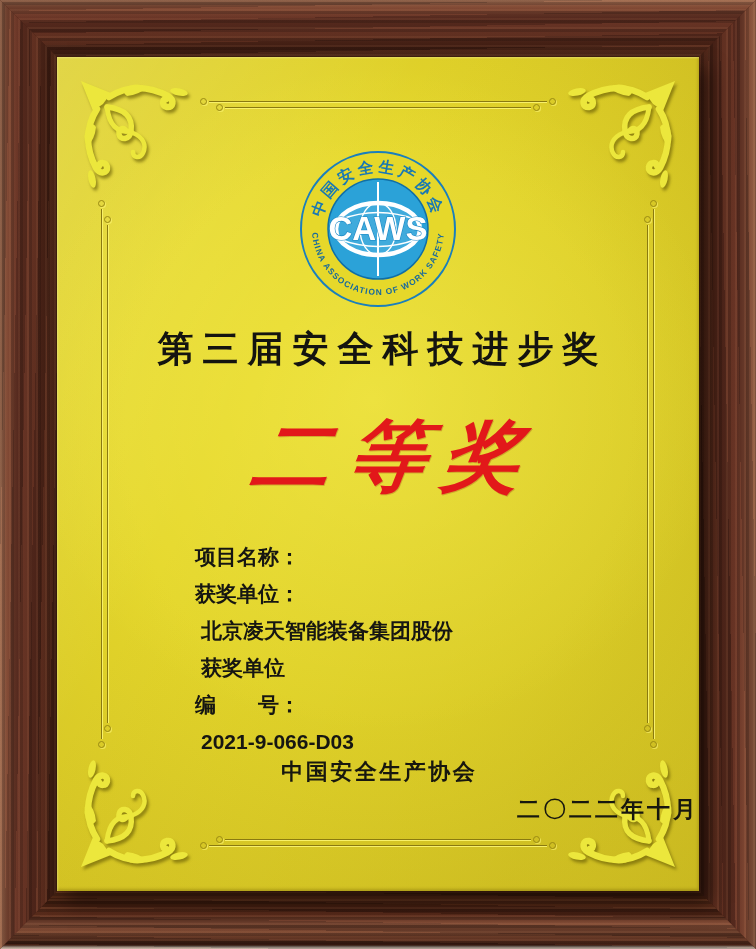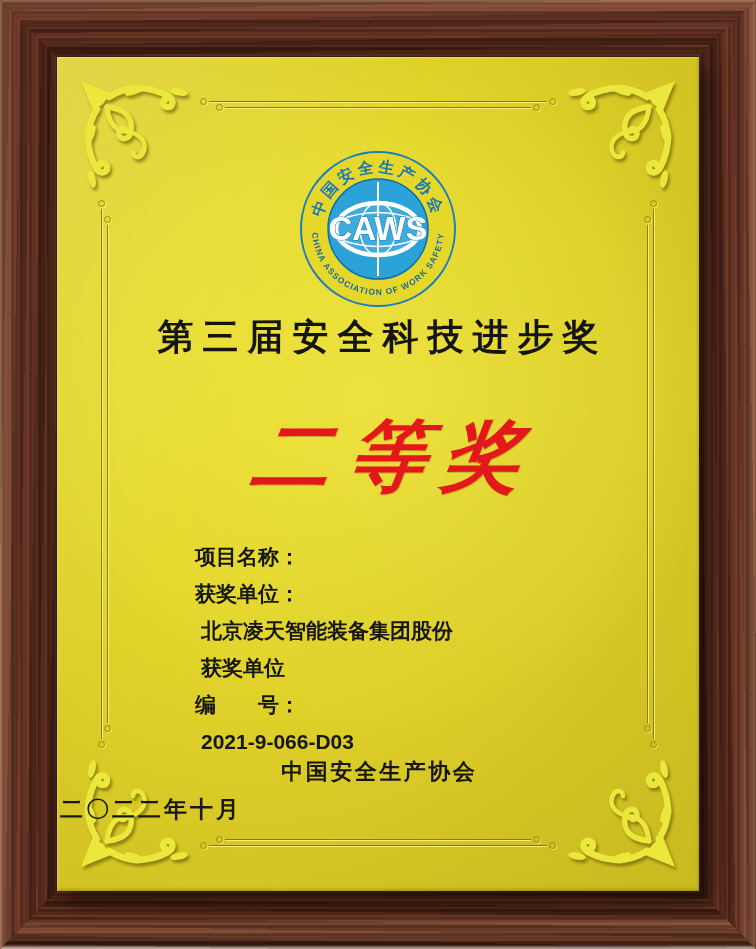"第三届安全科技进步奖" .title { top: 256px -> 268px }
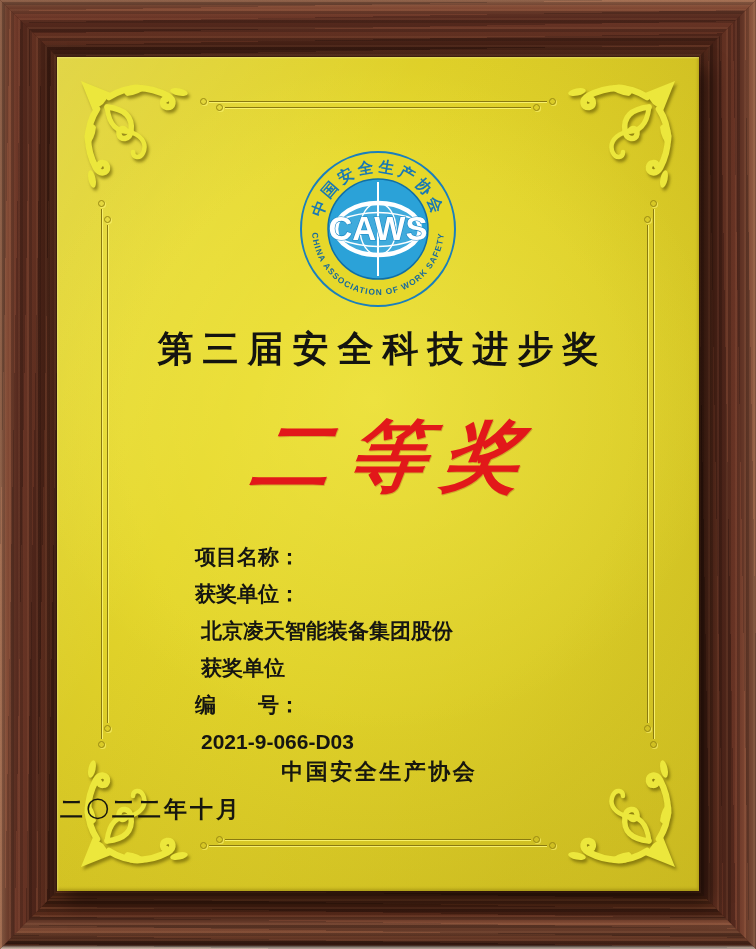"二〇二二年十月" .date { text-align: left -> right }
